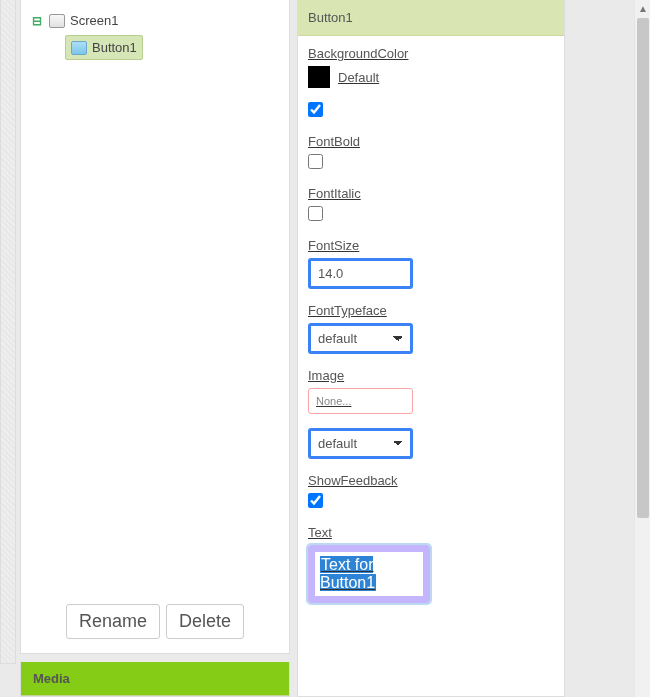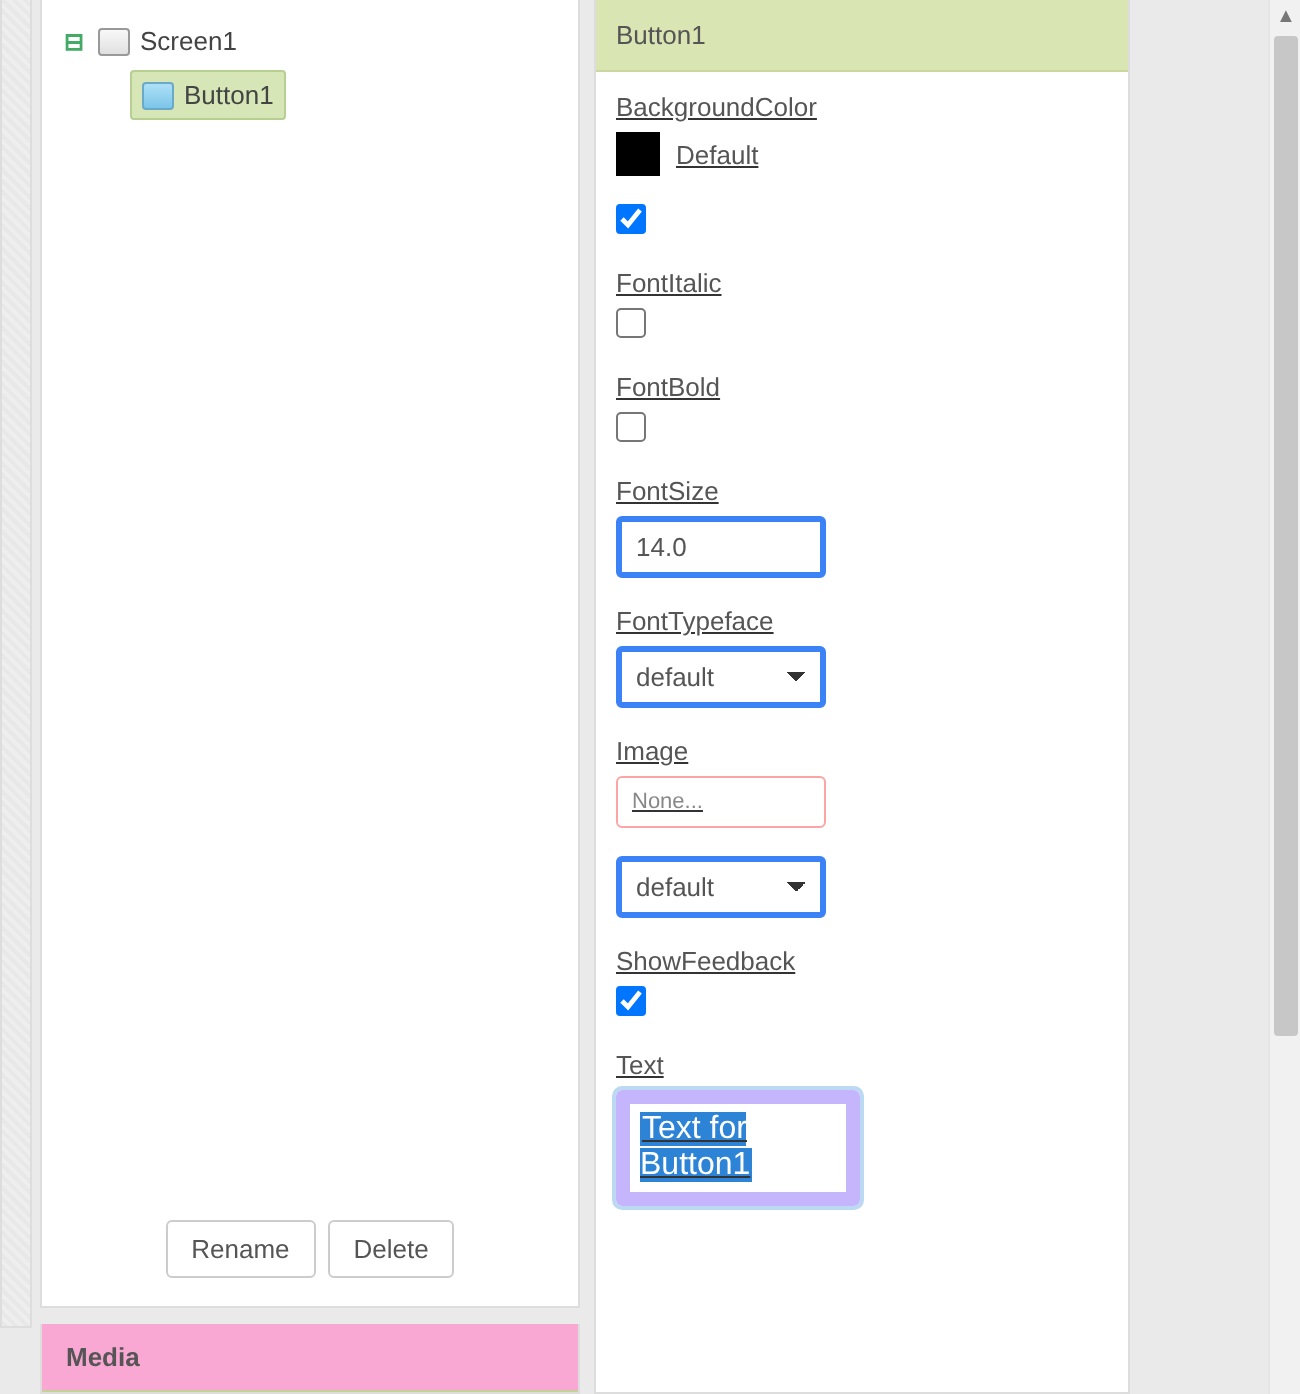"FontItalic" div.prop { order: before "FontBold" -> after "FontBold" }
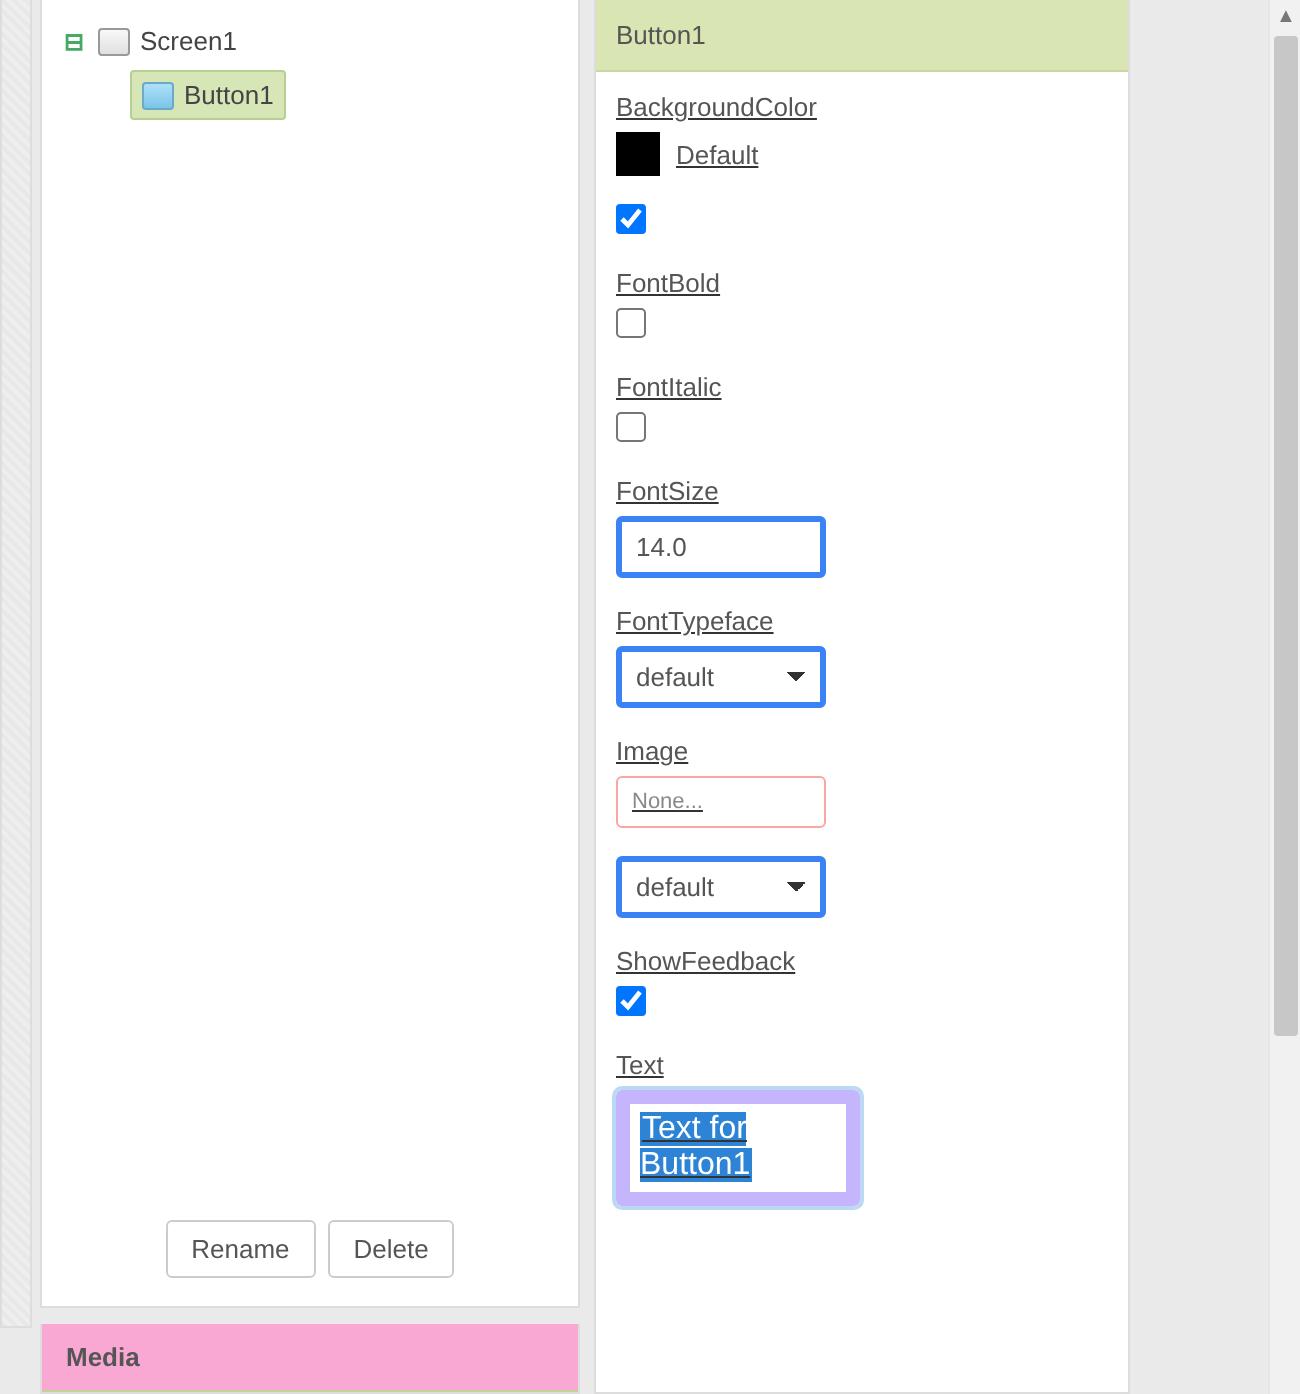"Rename" .btn { font-size: 13px -> 18px }
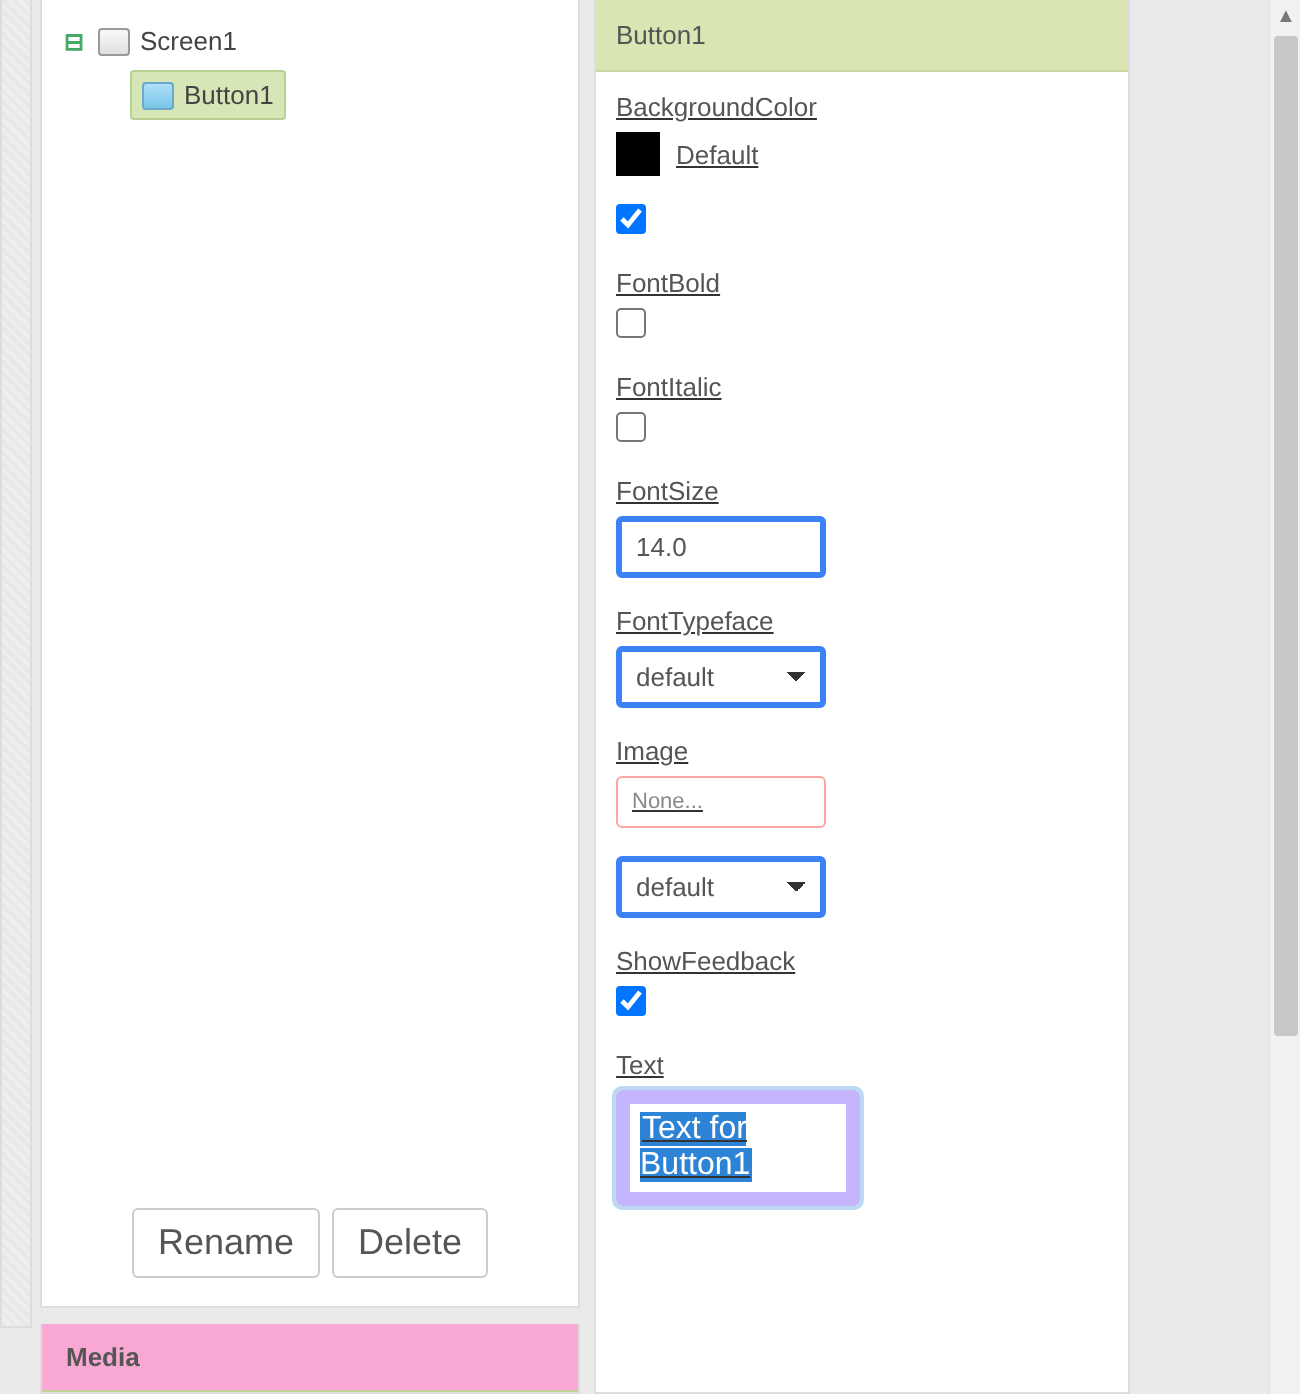"Media" .media-header { background: #f9a8d4 -> #84cc16 }
